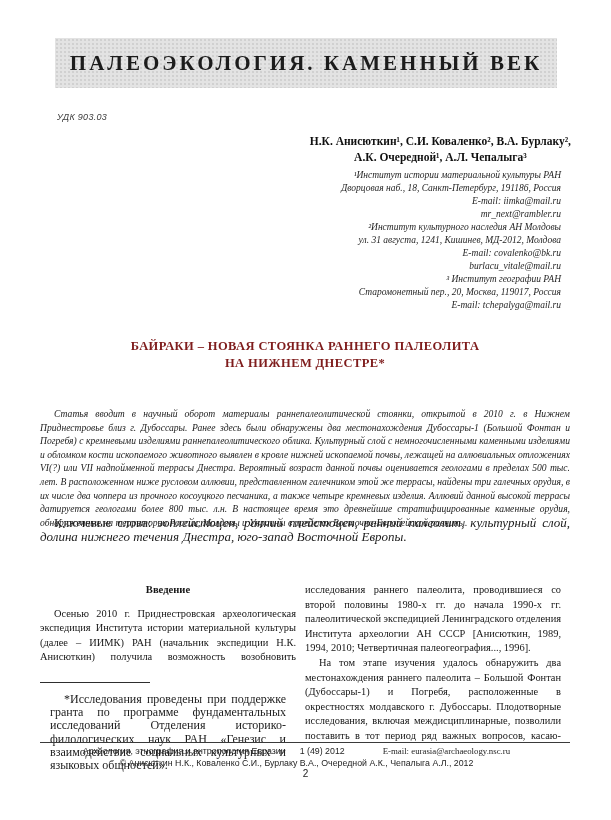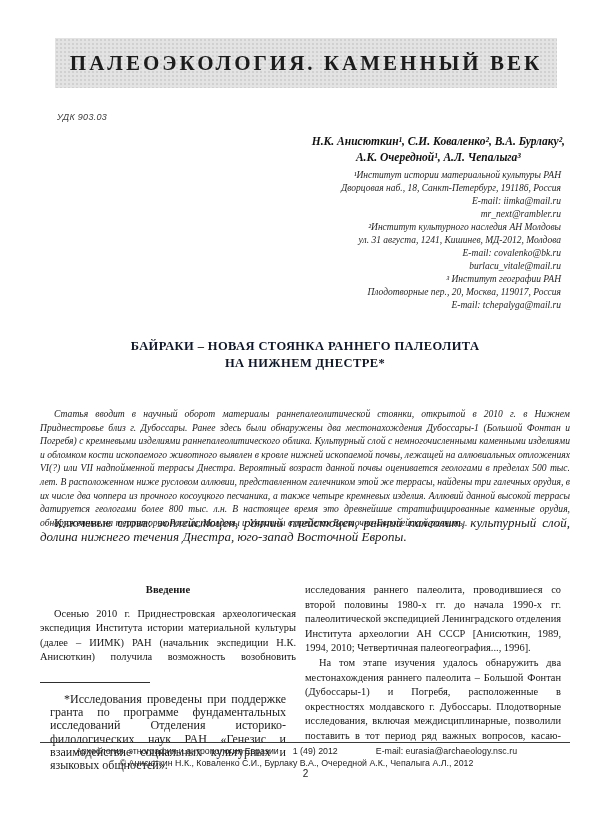"Н.К. Анисюткин¹, С.И. Коваленко², В.А." .authors { font-style: italic -> none; left: 44px -> 50px }
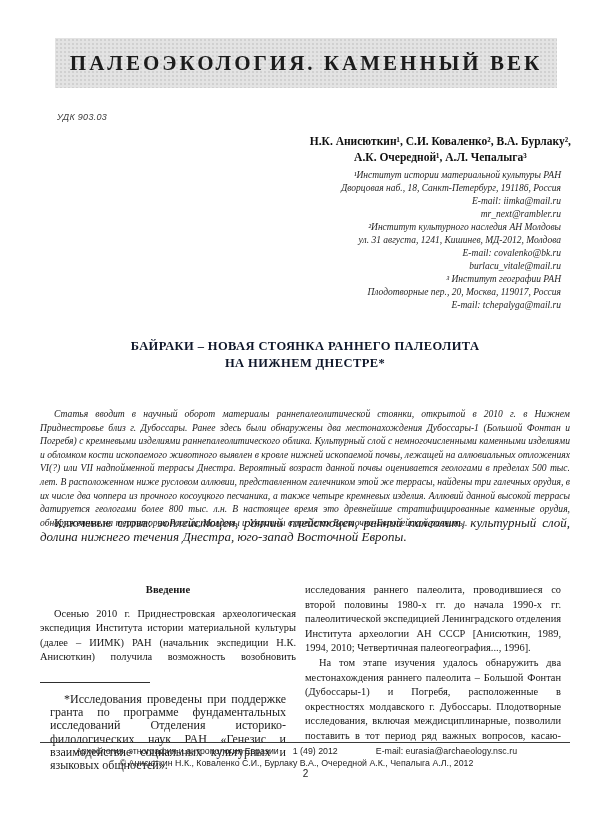"Плодотворные пер., 20, Москва, 119017," div { text: Плодотворные -> Старомонетный }
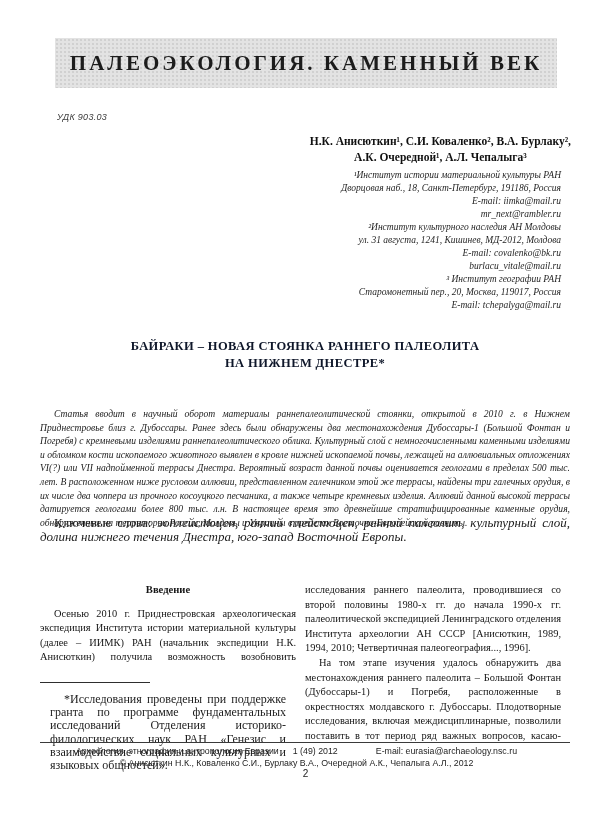"БАЙРАКИ – НОВАЯ СТОЯНКА РАННЕГО" .title-block { color: #0f172a -> #7f1d1d }
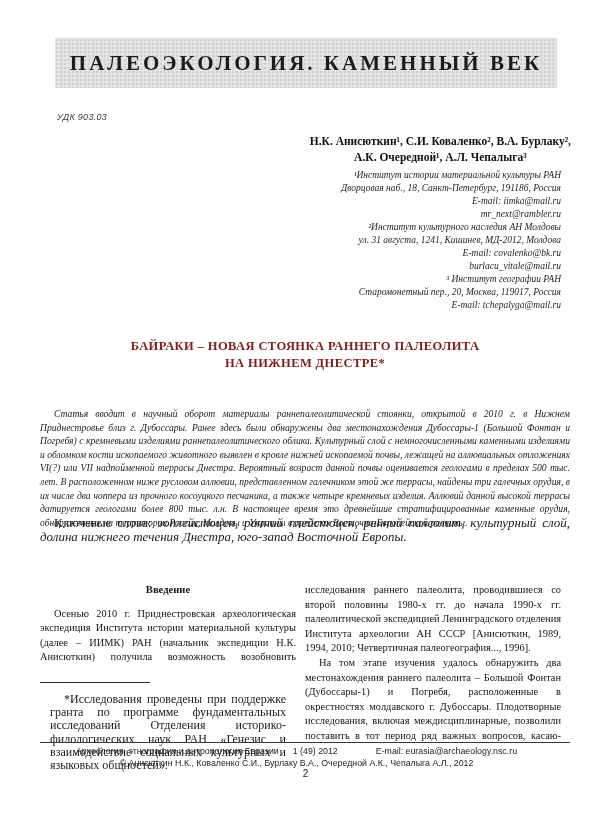"E-mail: eurasia@archaeology.nsc.ru" .footer-email { font-family: none -> Liberation Serif, serif }
